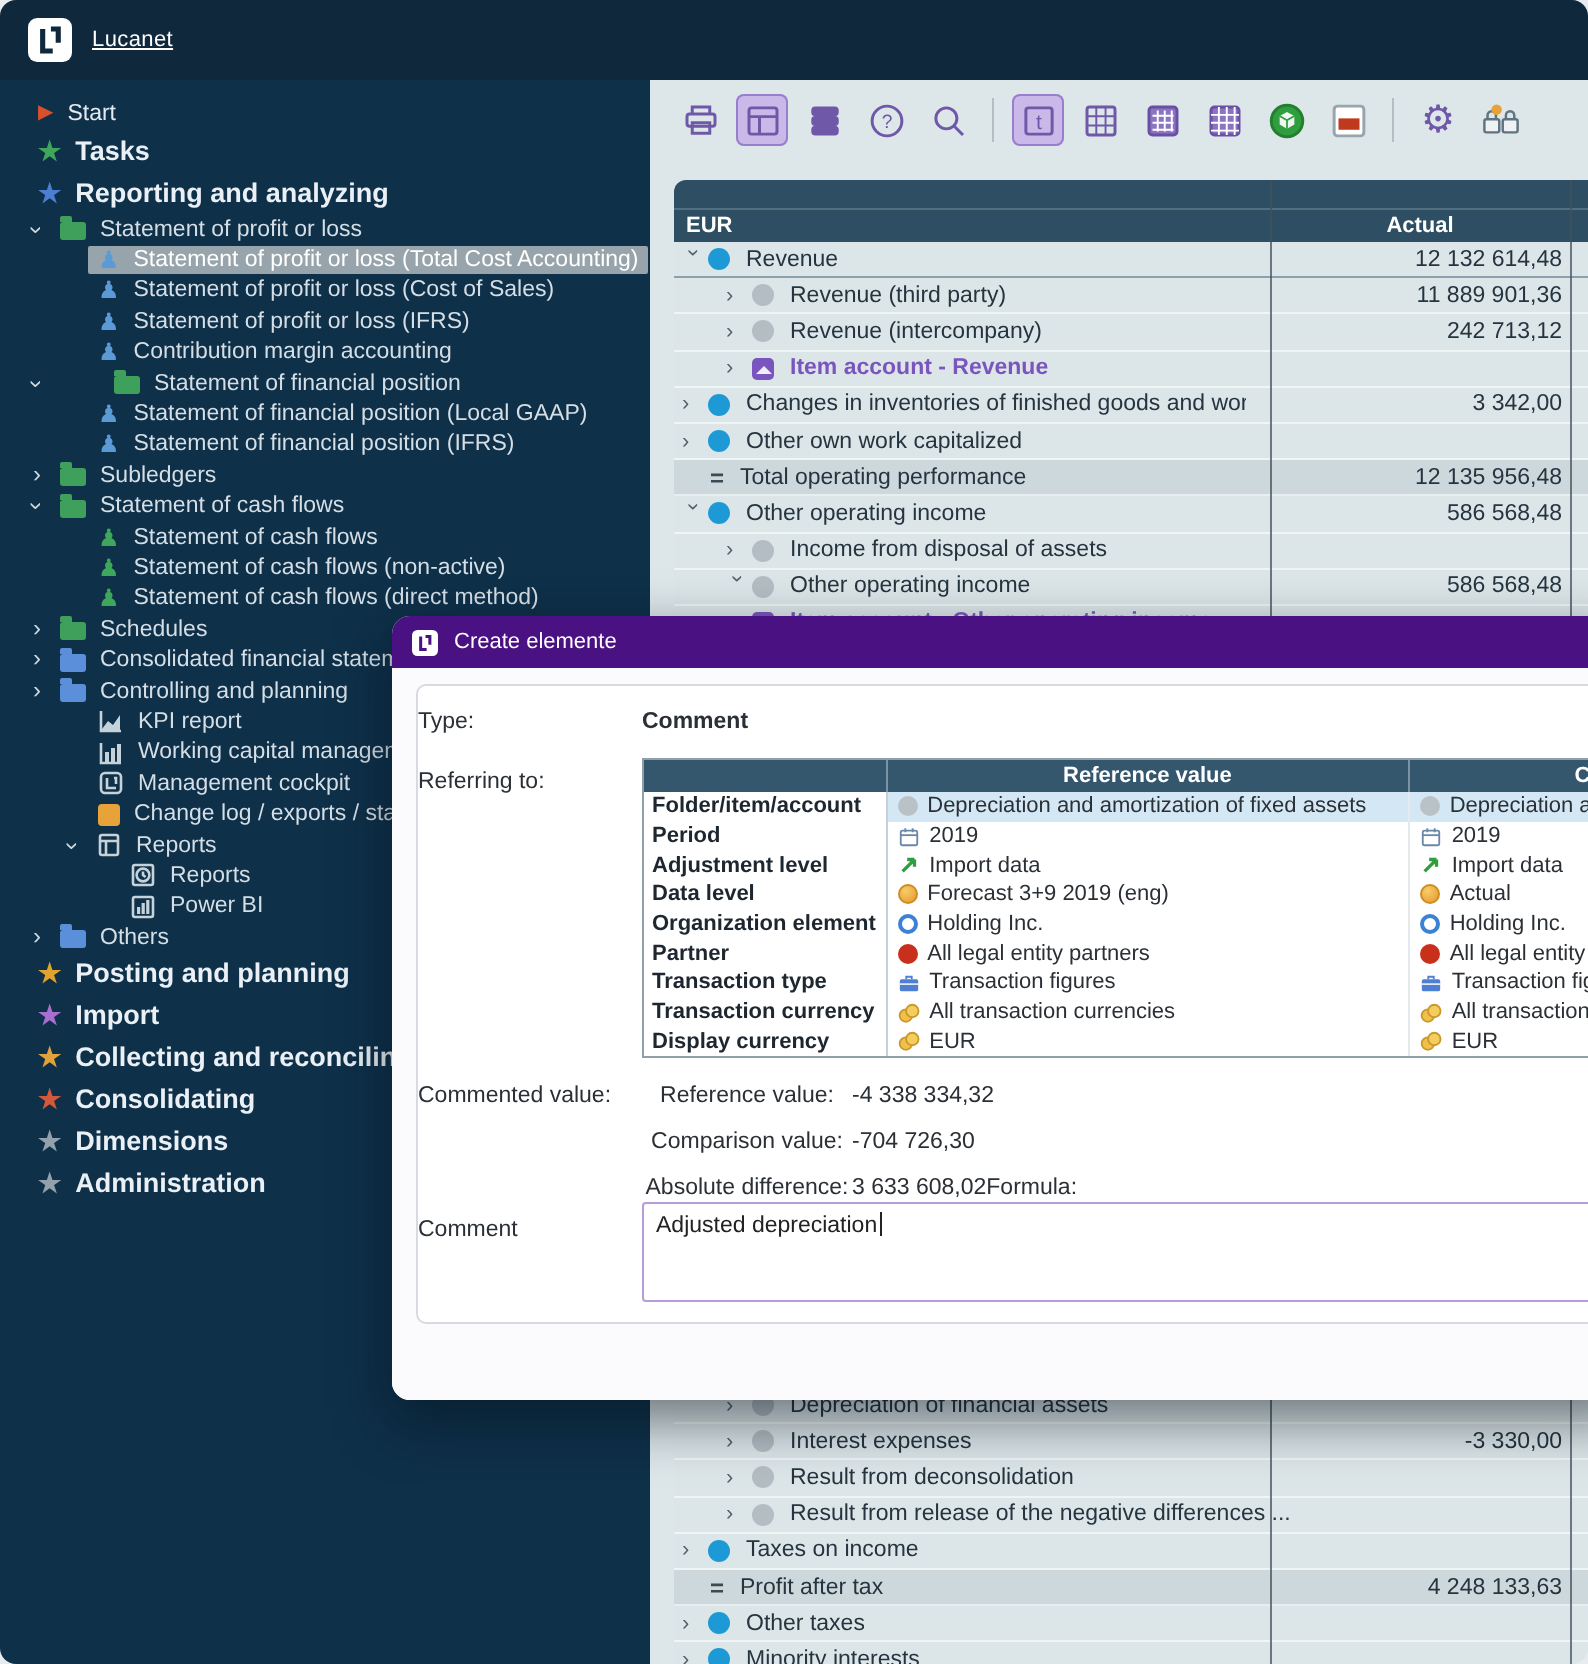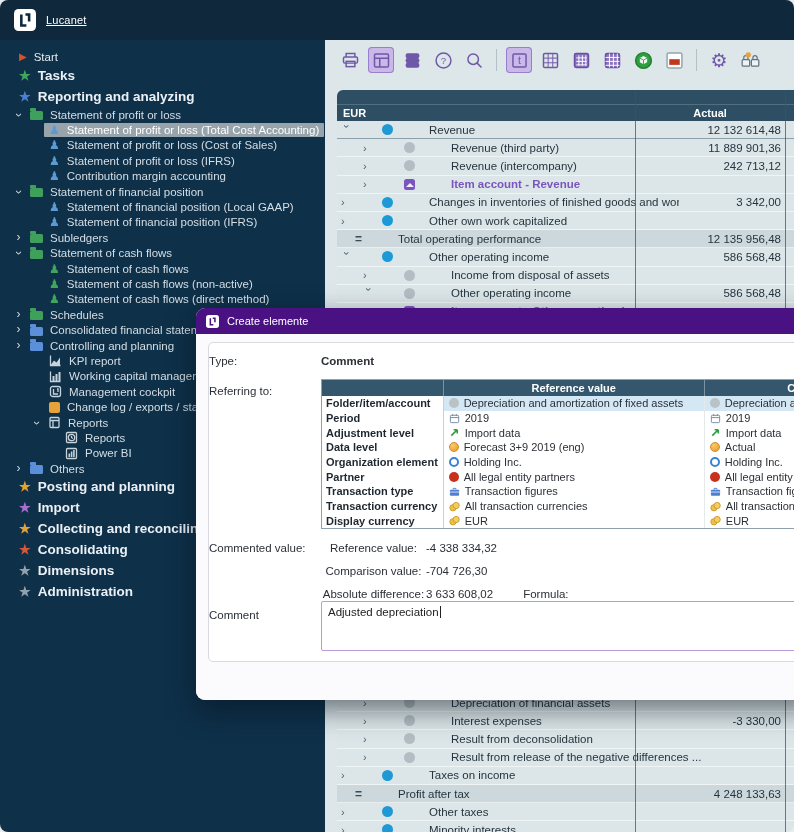"Revenue" .t-row { gap: 28px -> none }
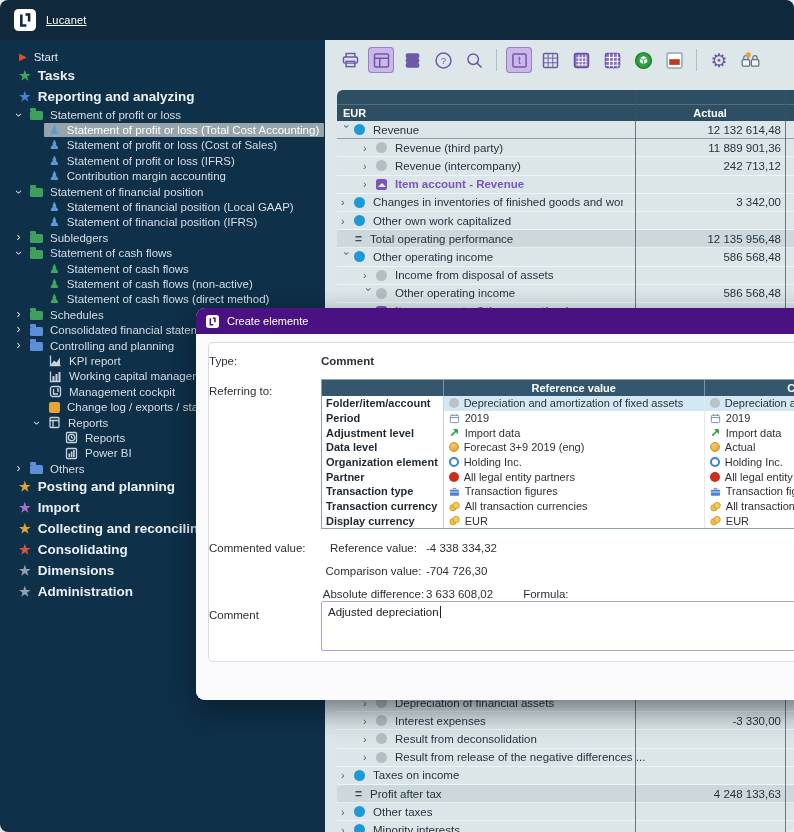"Statement of financial position" div.s-row { gap: none -> 27px }
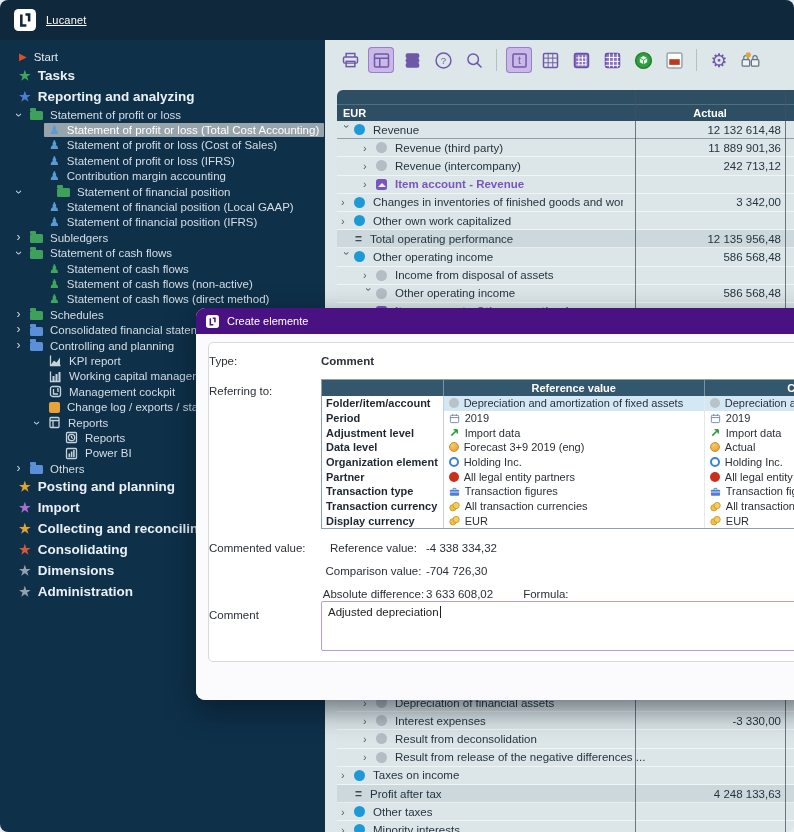"Formula:" .cv-line .f { margin-left: 30px -> none }
